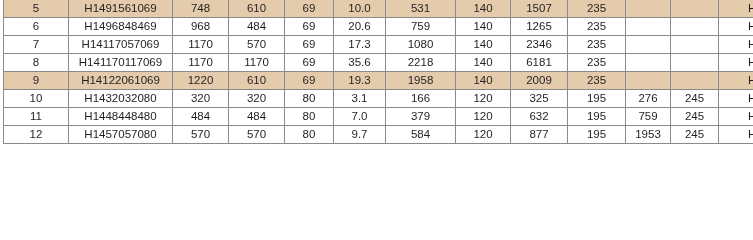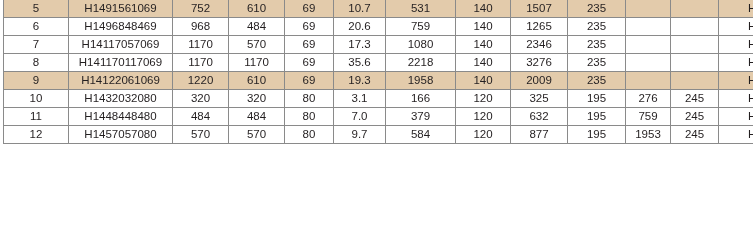"752" td { text: 752 -> 748 }
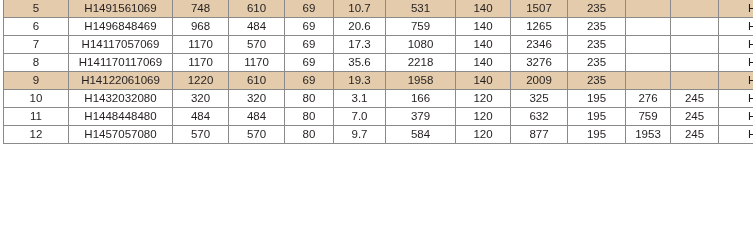"10.7" td { text: 10.7 -> 10.0 }
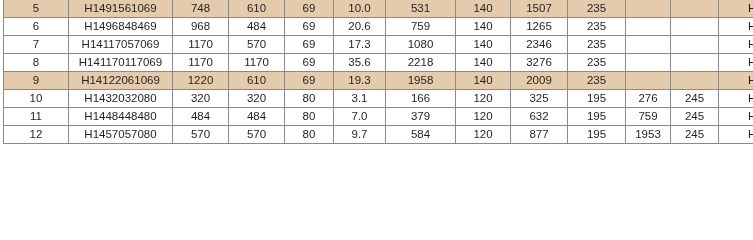"3276" td { text: 3276 -> 6181 }
